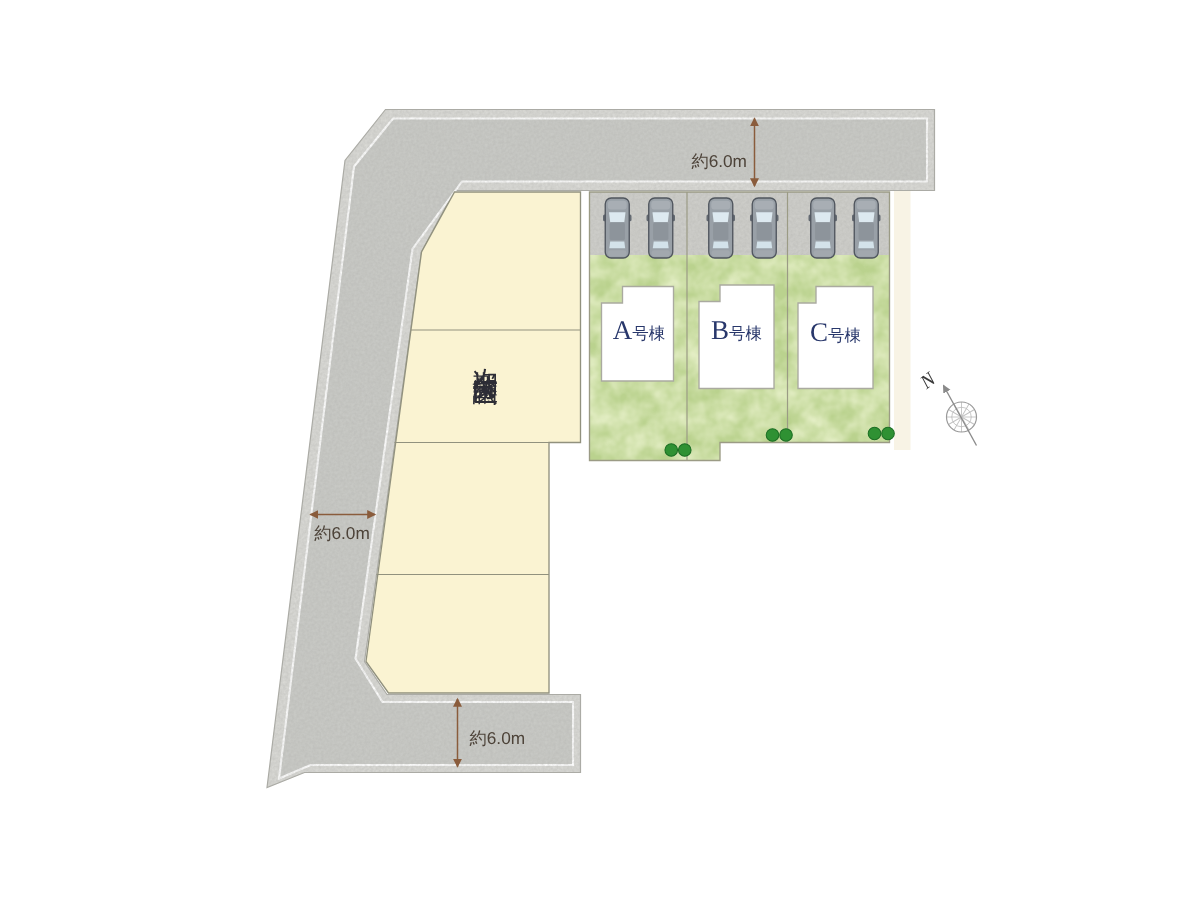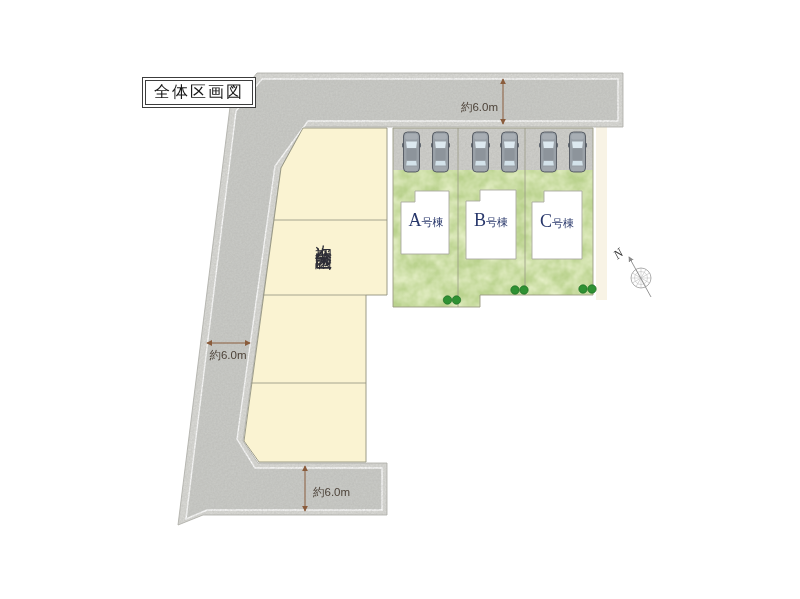"全体区画図" div.title-box { html: <div> <div>全体区画図</div> </div> -> none }
